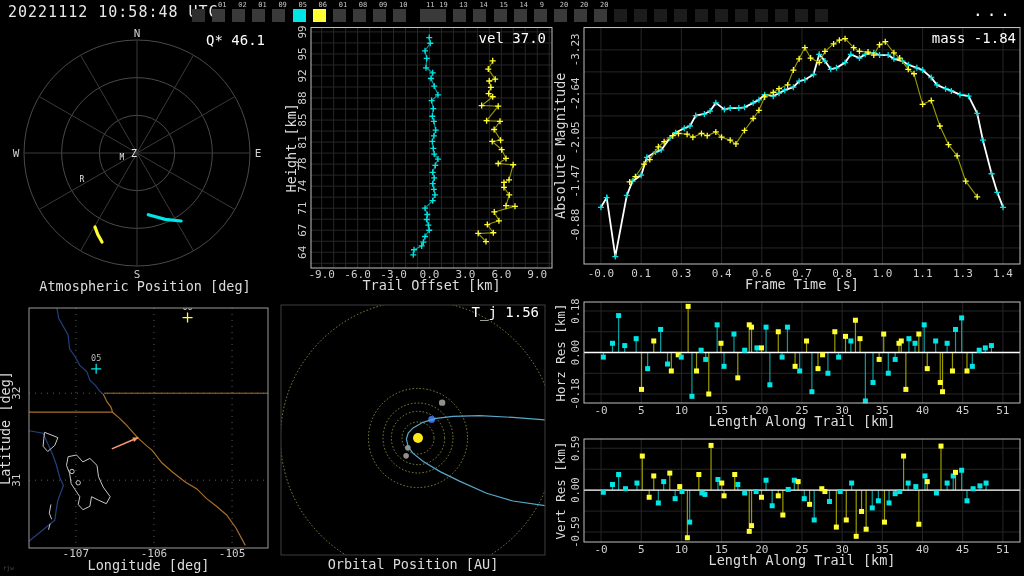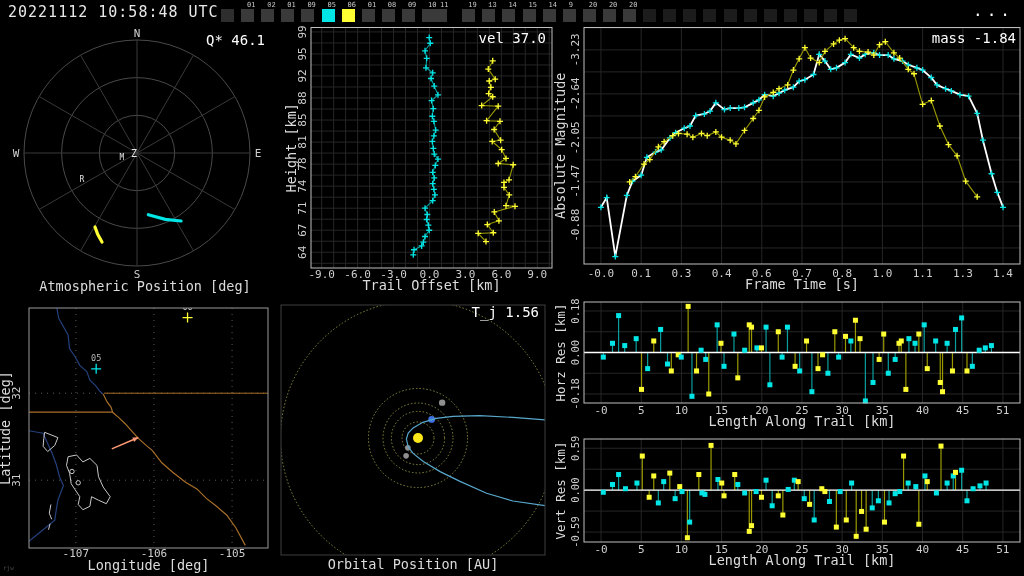"01" #cams { margin-left: 29px -> none }
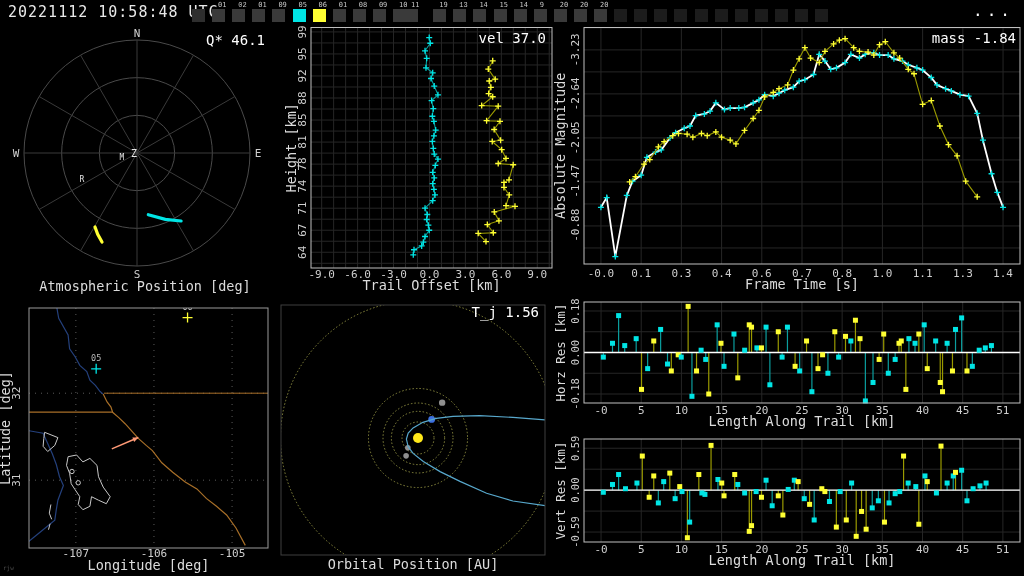"11" div.camwrap { left: 405px -> 420px }
